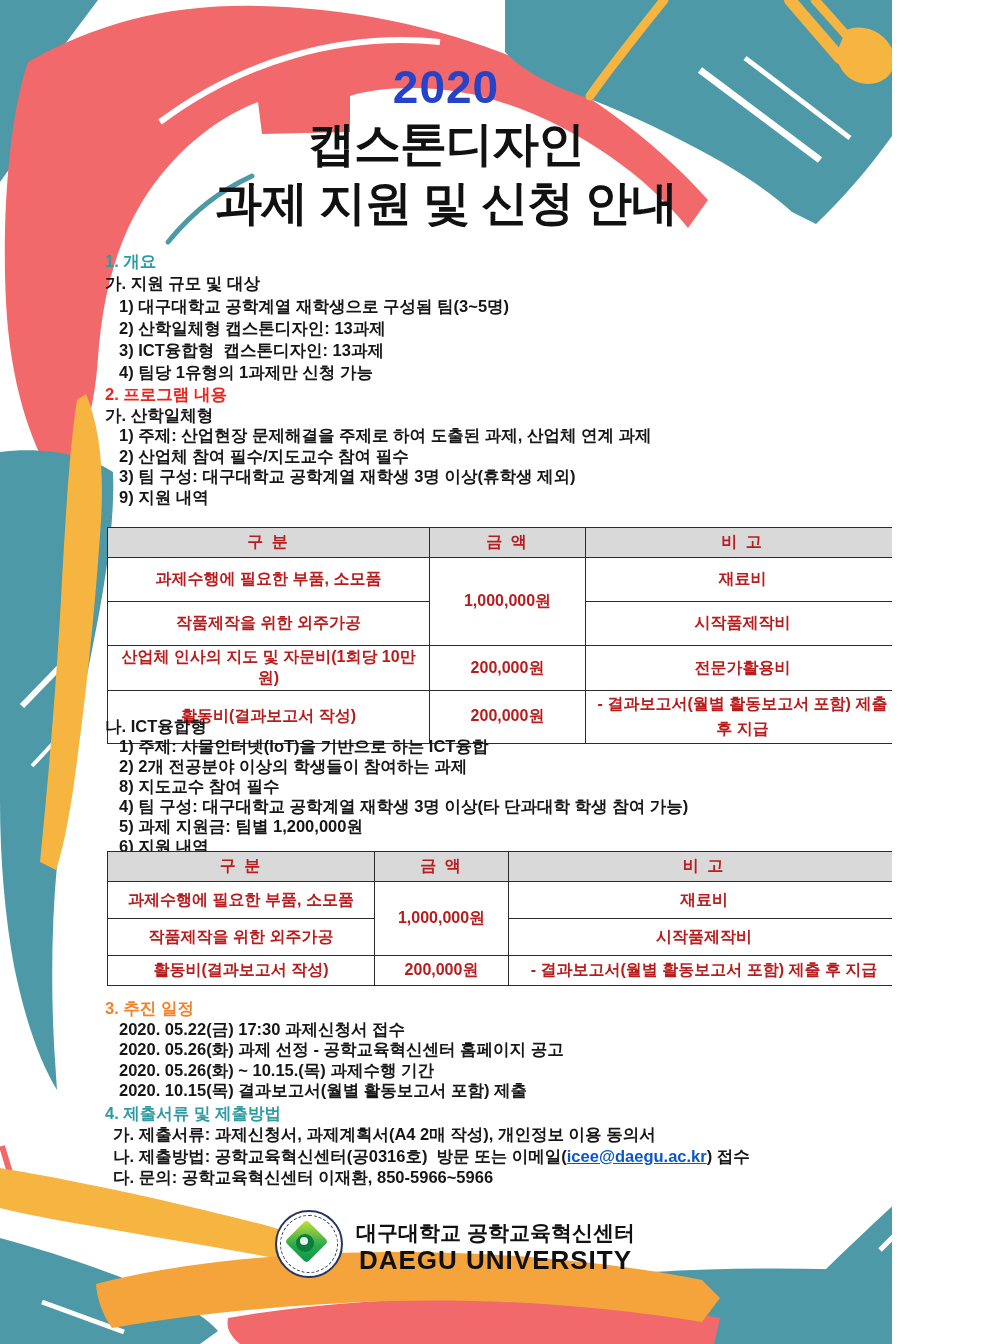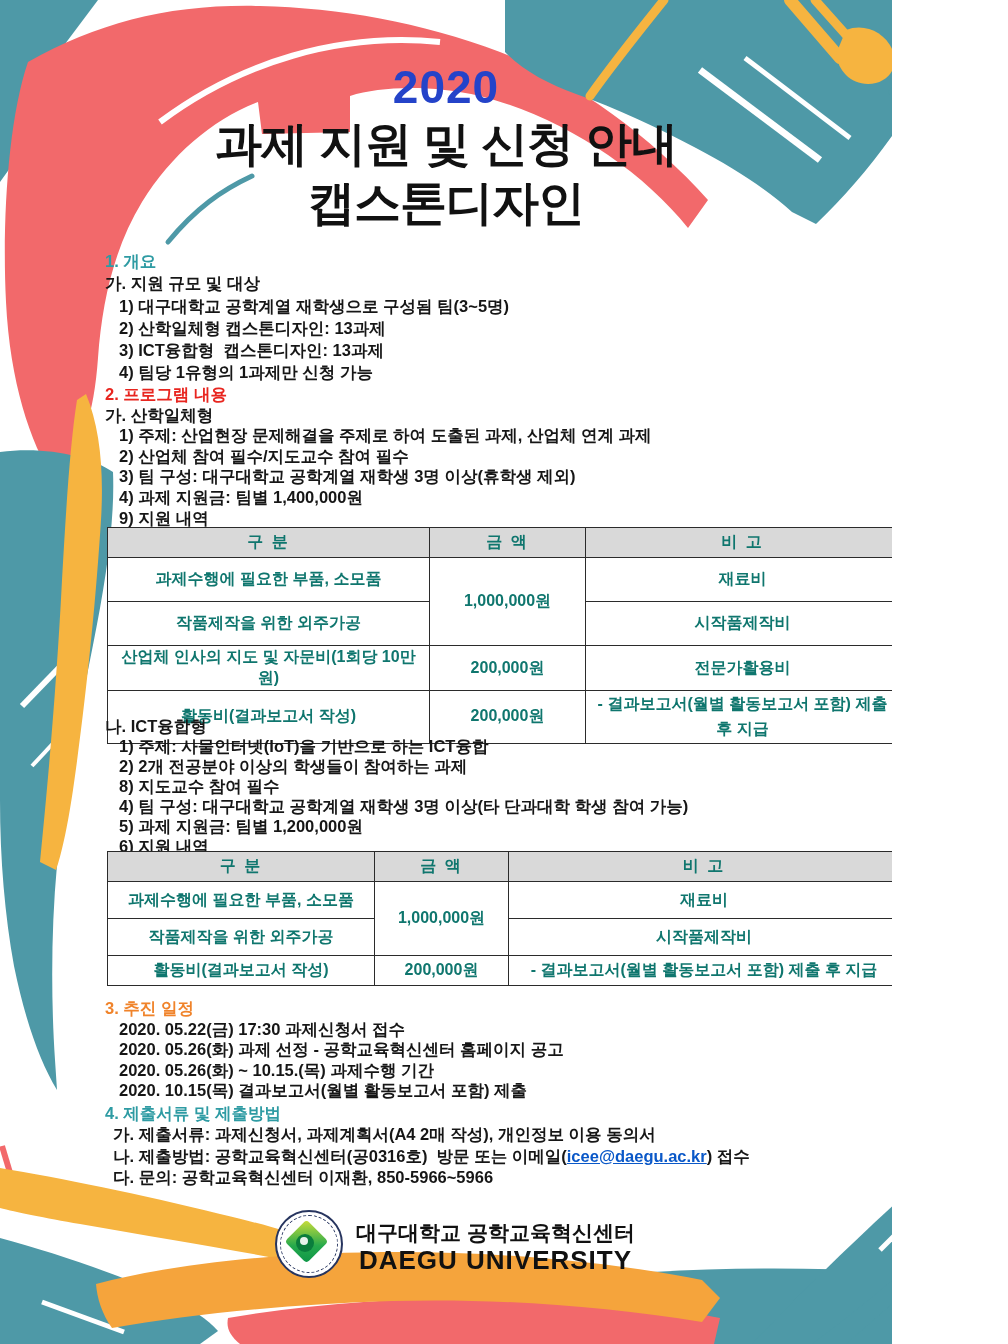"과제 지원 및 신청 안내" div.big-title { order: before "캡스톤디자인" -> after "캡스톤디자인" }
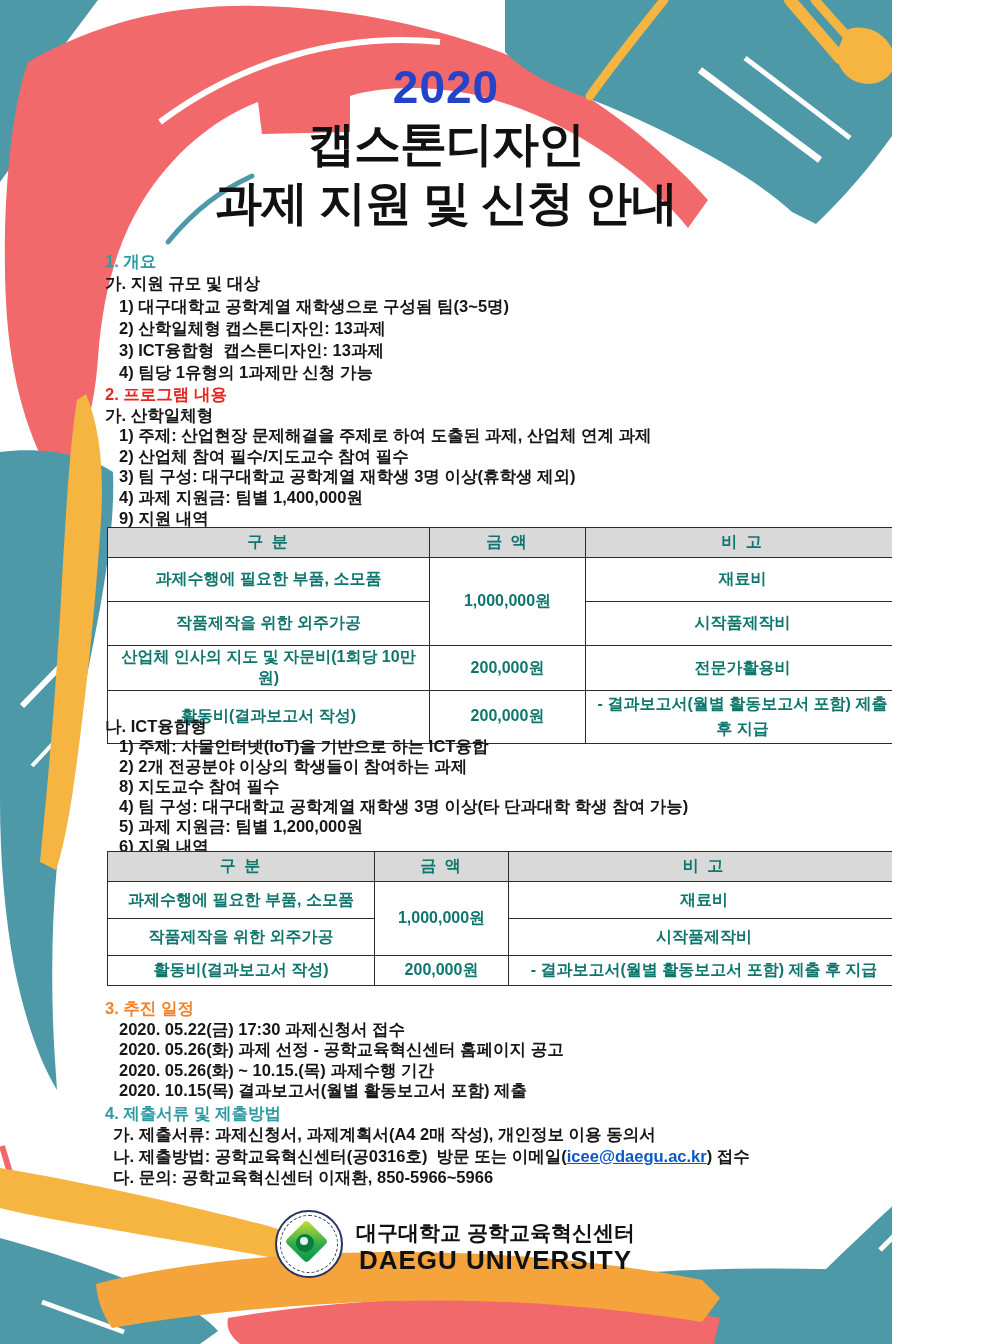"4) 과제 지원금: 팀별 1,400,000원" div.line { html: <div>4) 과제 지원금: 팀별 1,400,000원</div> -> none }
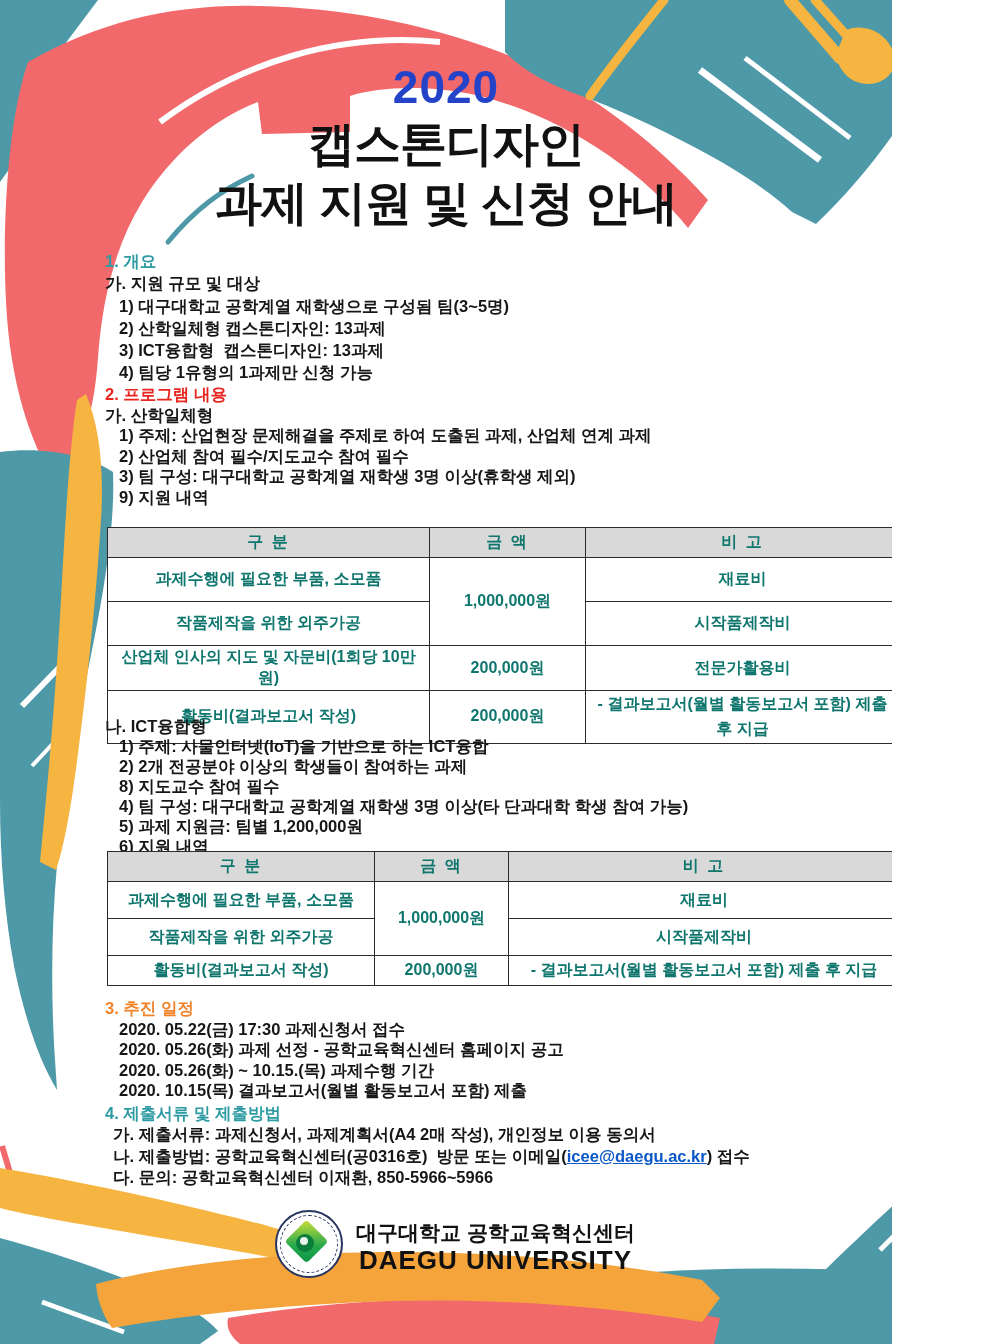"구 분" table.support { color: #0f766e -> #b91c1c }
